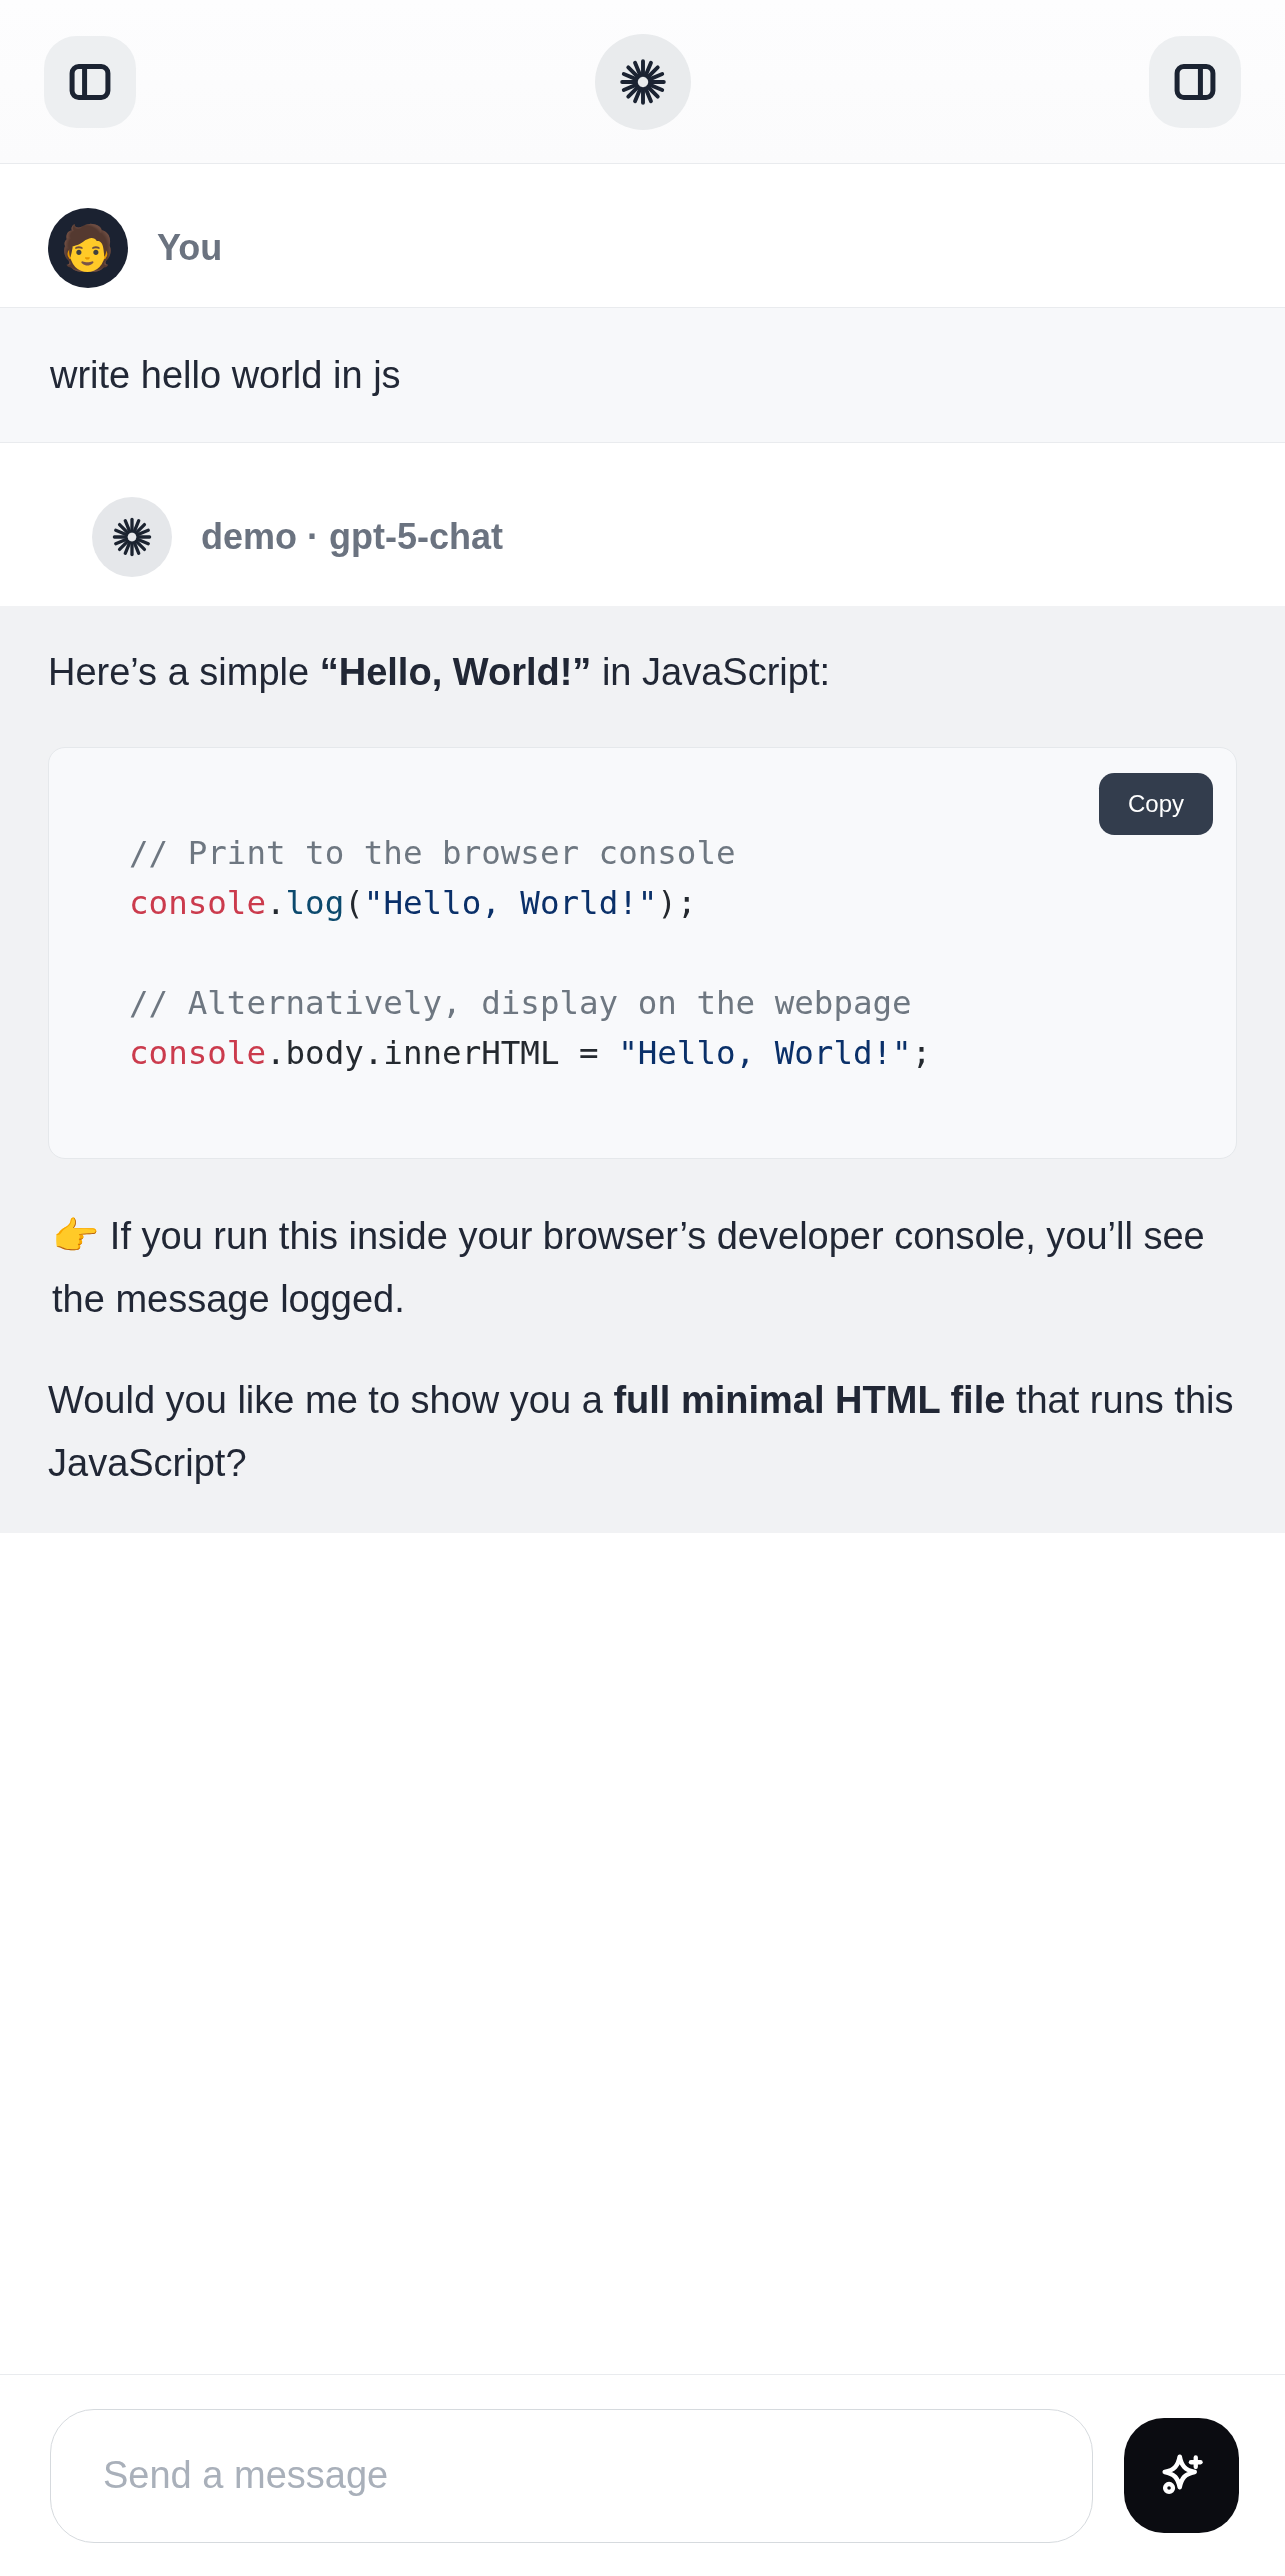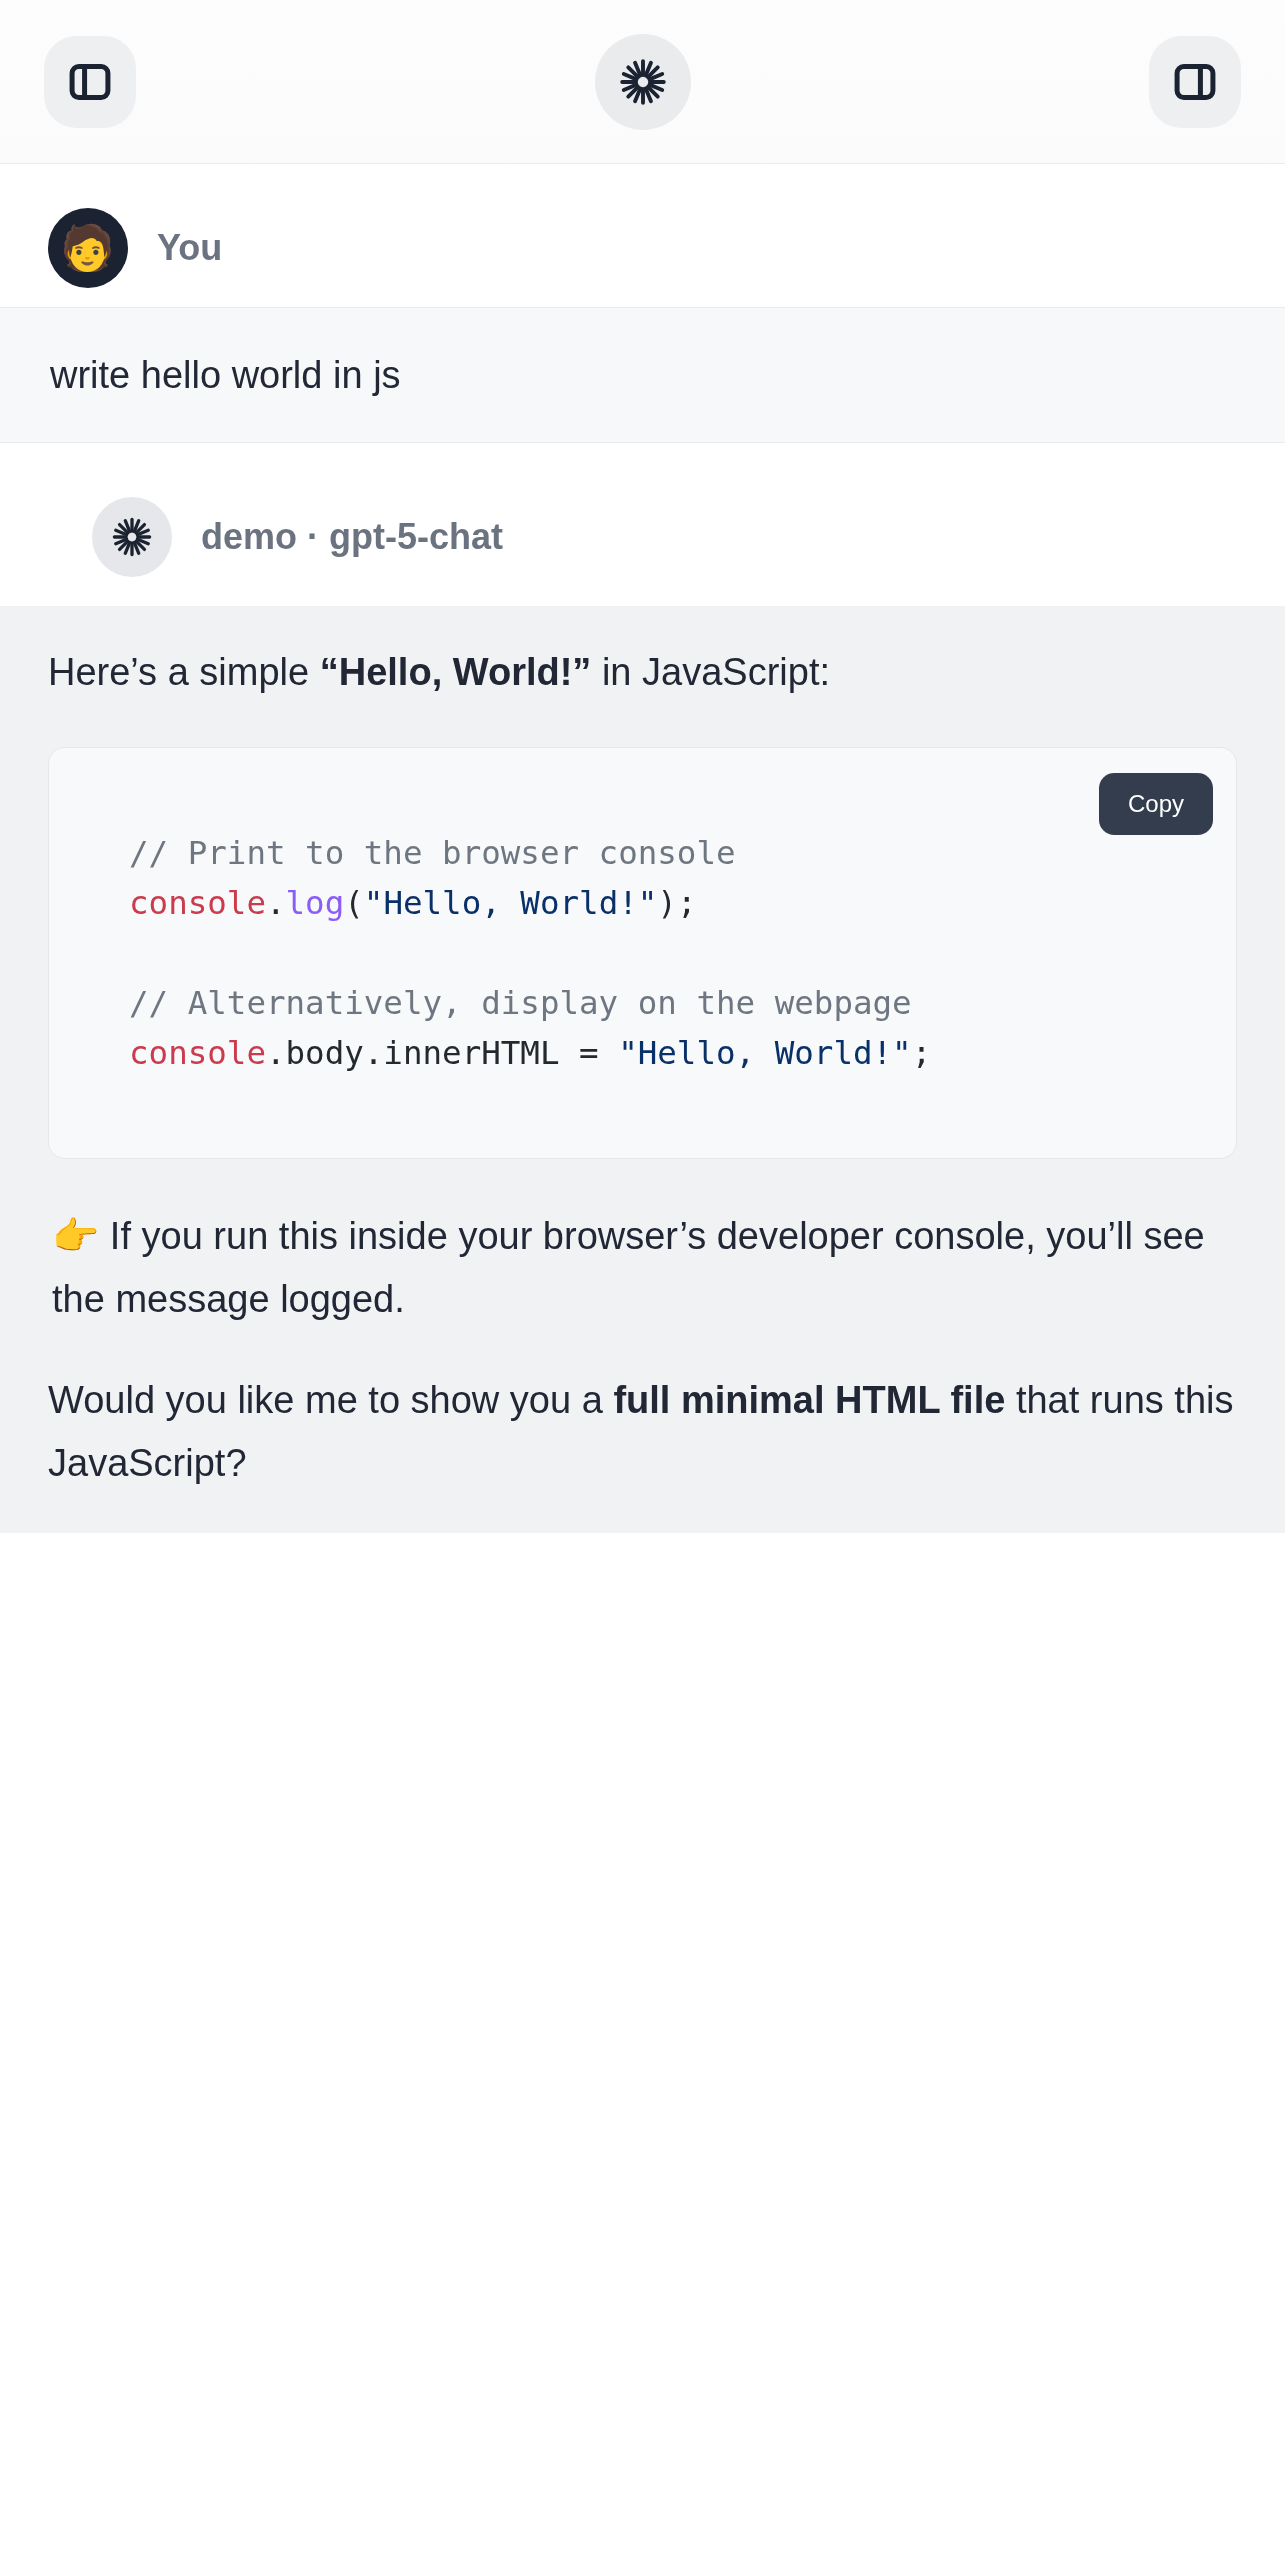"log" .tok-func { color: #8b5cf6 -> #0c4a6e }
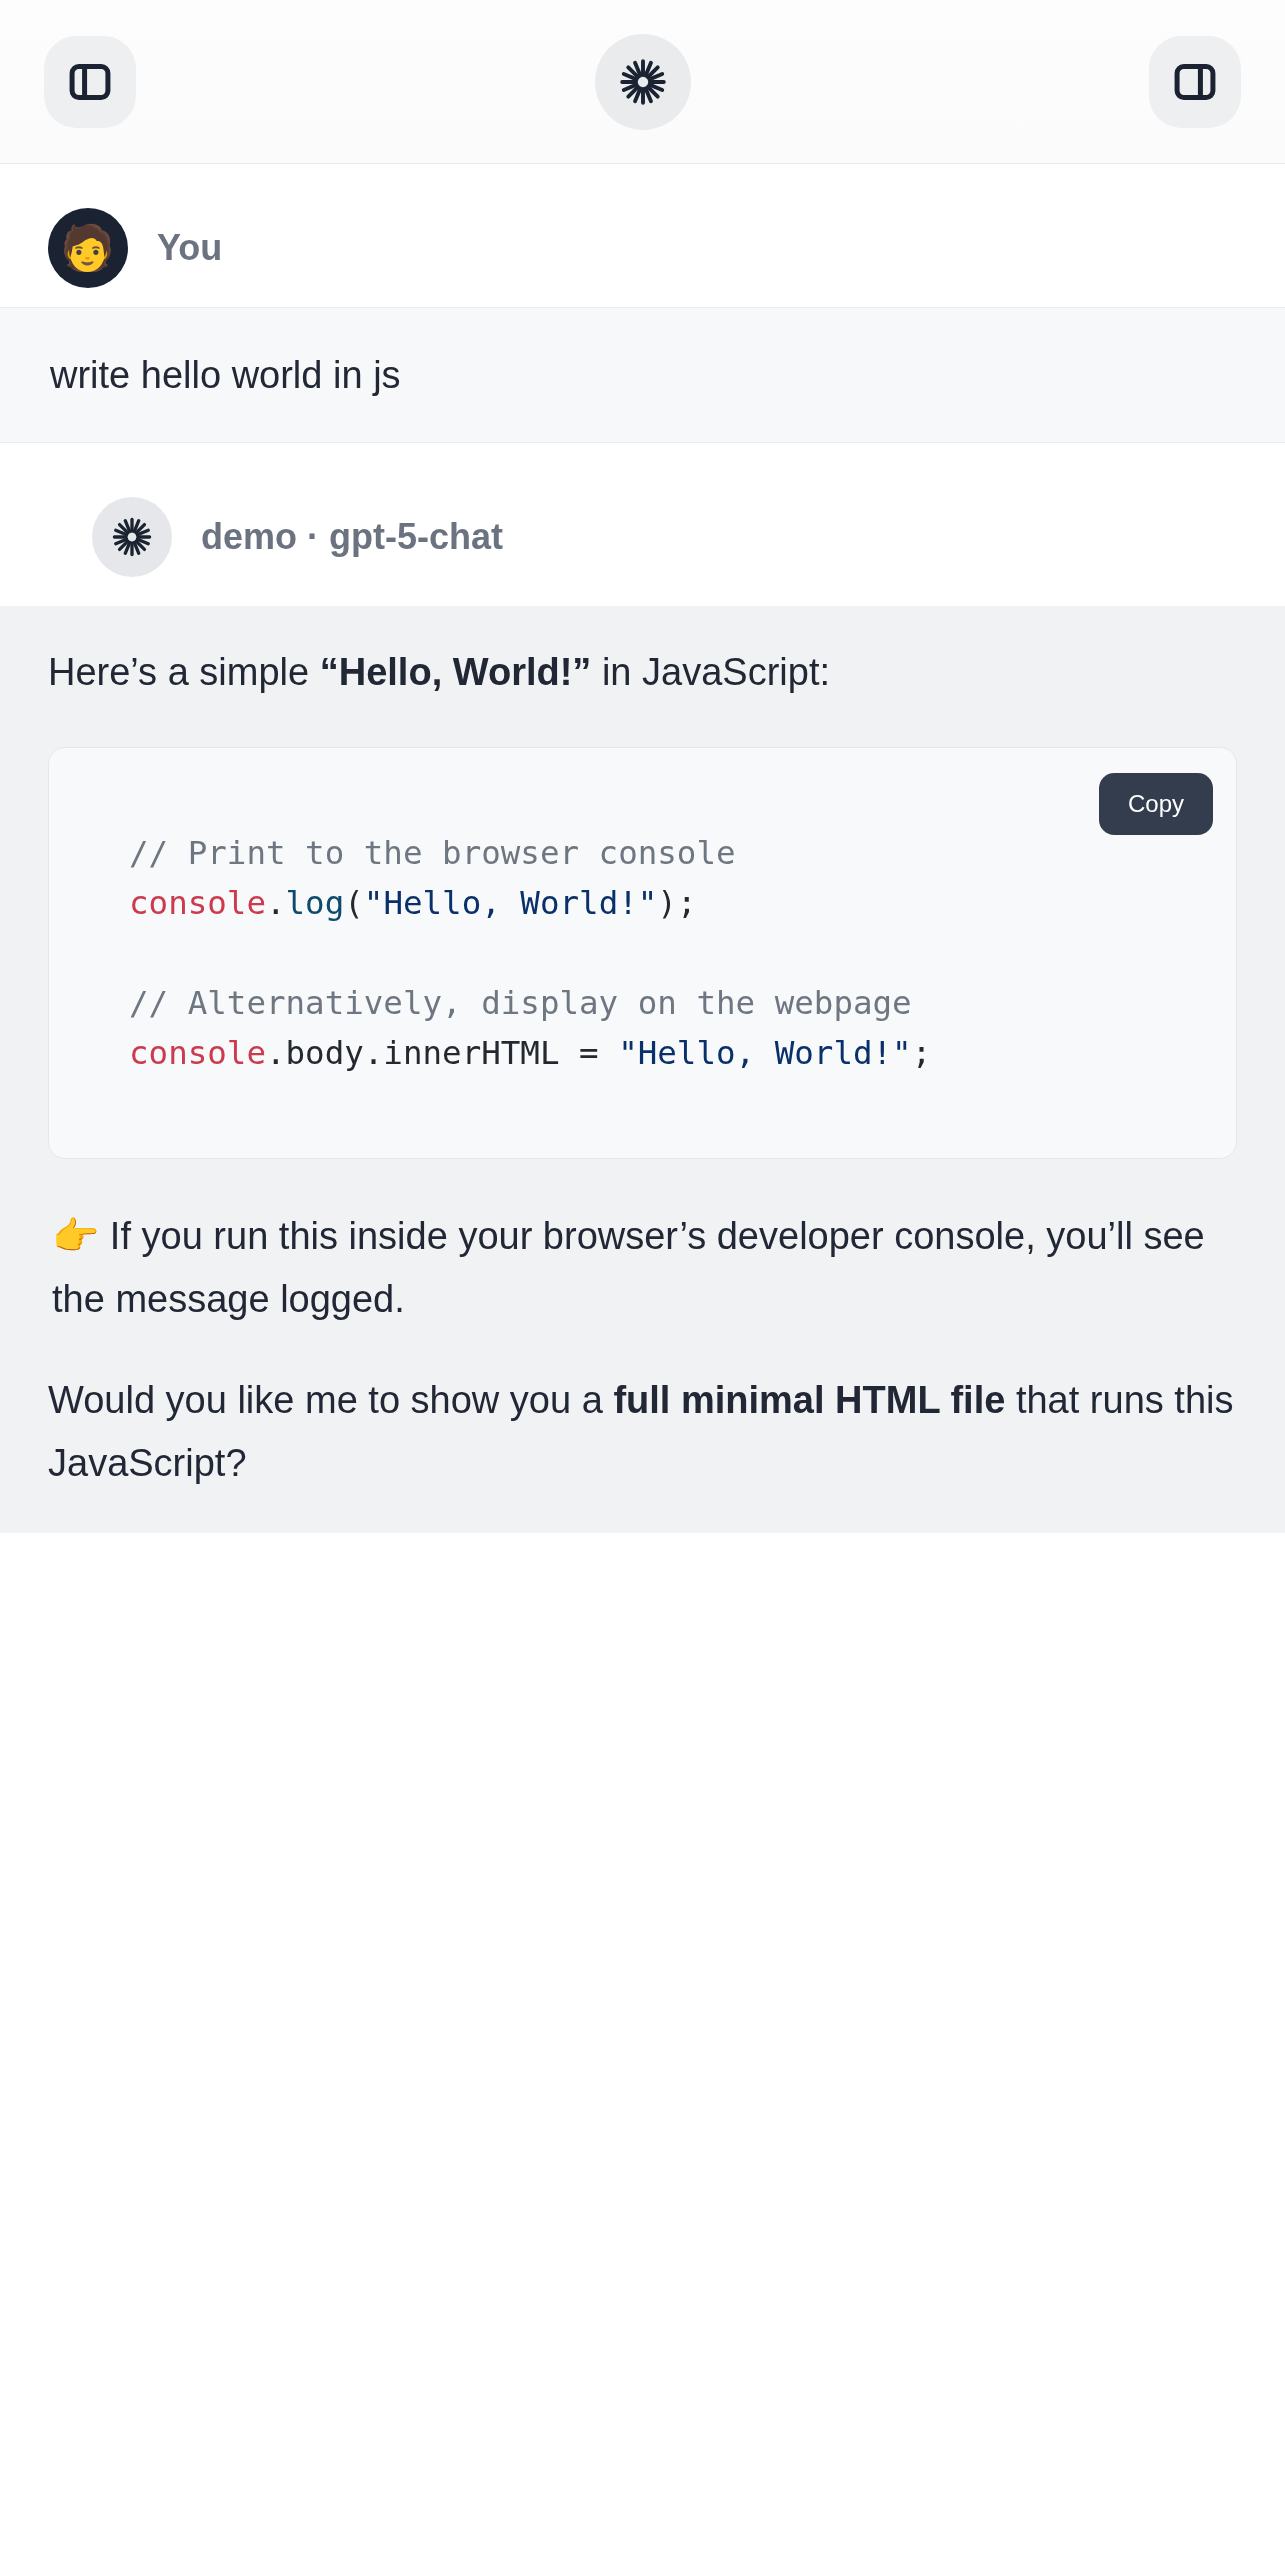"Send a message" div.composer { html: none -> <div> <input> <button> <svg> <g> <path></path> <line></line> <line></line> <circle></circle> </g> </svg> </button> </div> }
